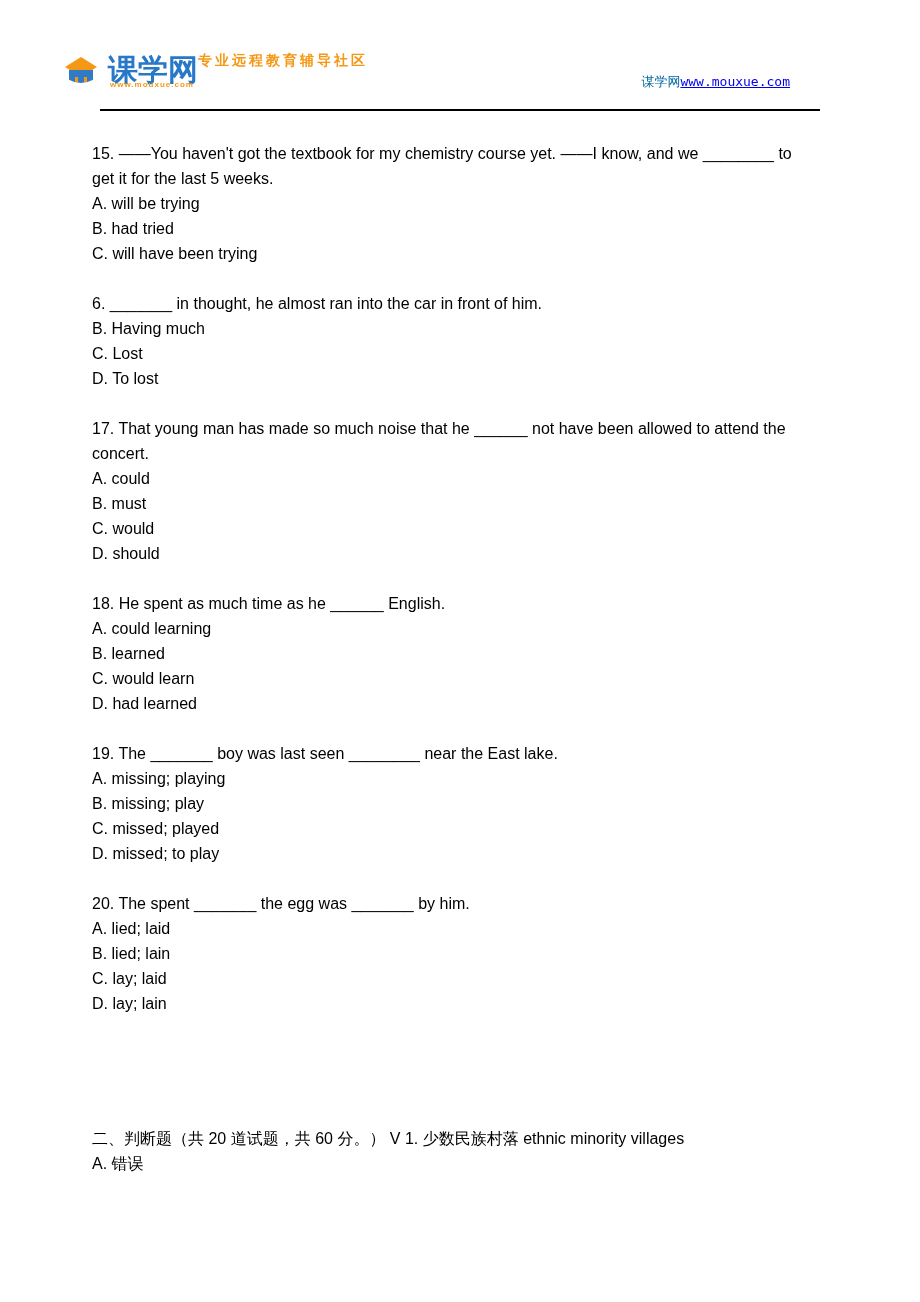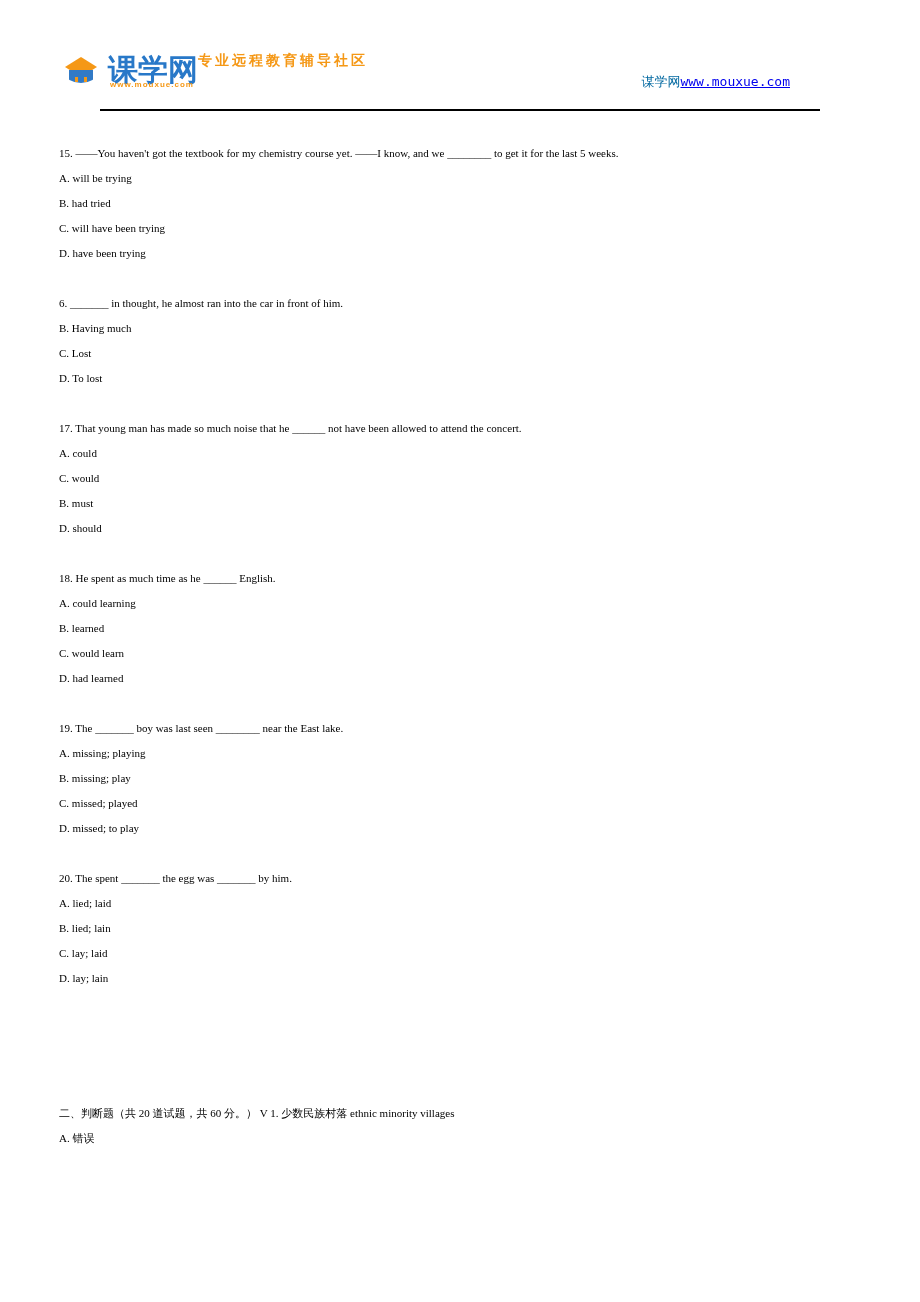"15. ——You haven't got the" .content { font-family: Liberation Serif, serif -> Liberation Sans, sans-serif; font-size: 11px -> 16px; padding: 30px 110px 40px 59px -> 30px 110px 40px 92px }
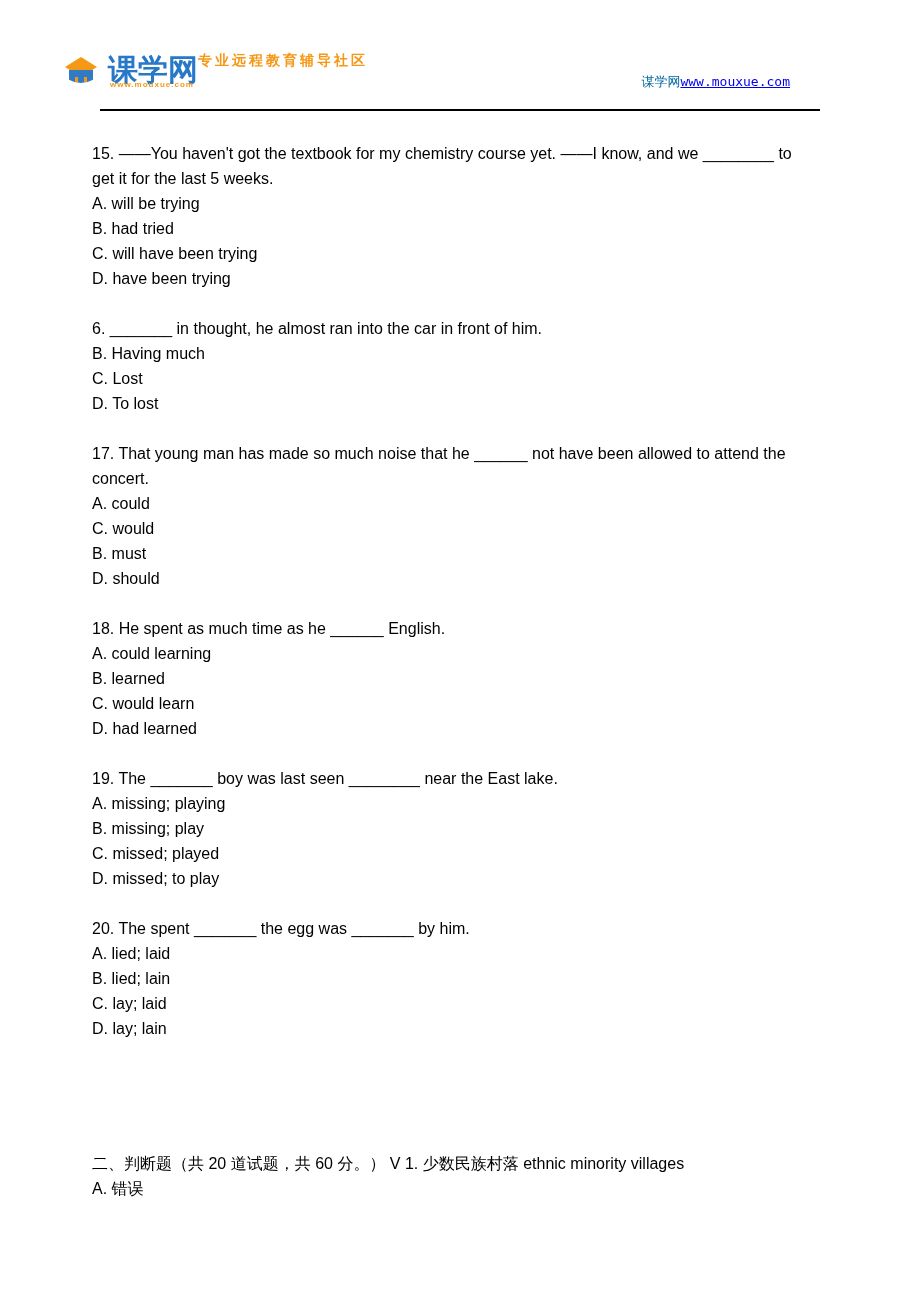"D. have been trying" span.option { html: <span>D. have been trying</span> -> none }
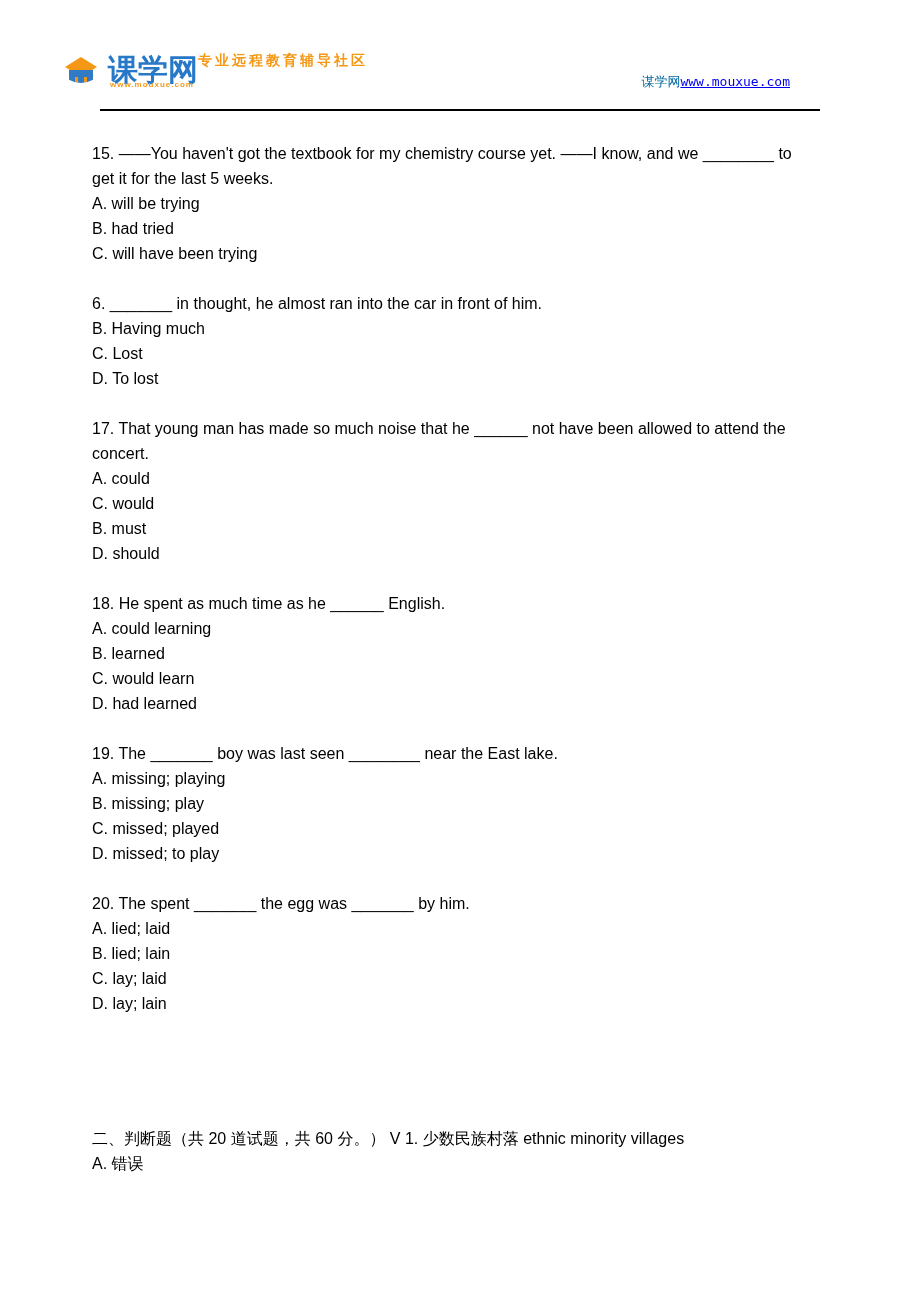"C. would" span.option { order: before "B. must" -> after "B. must" }
